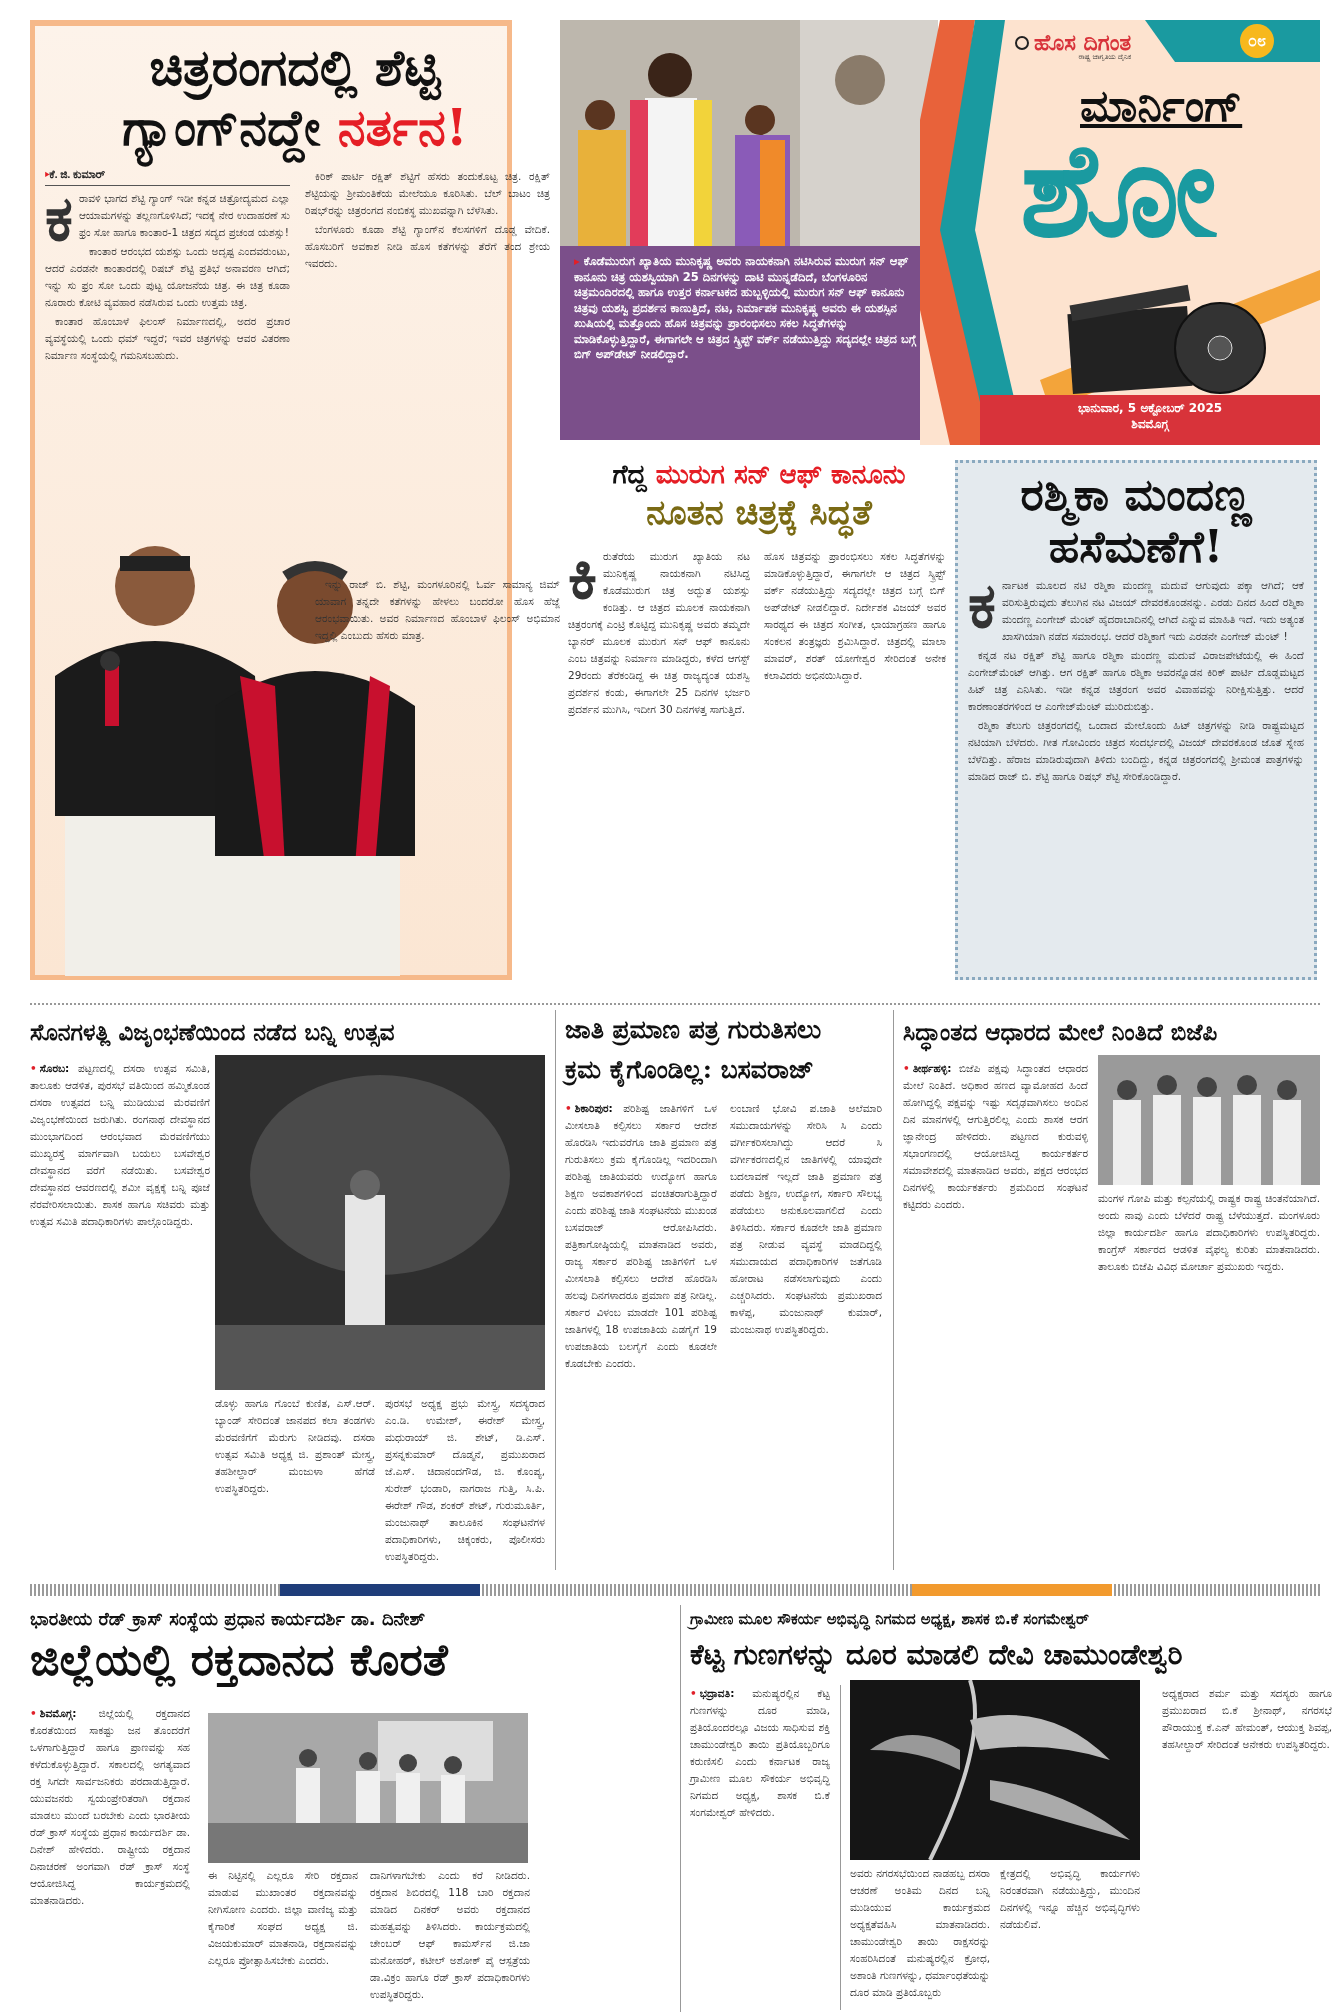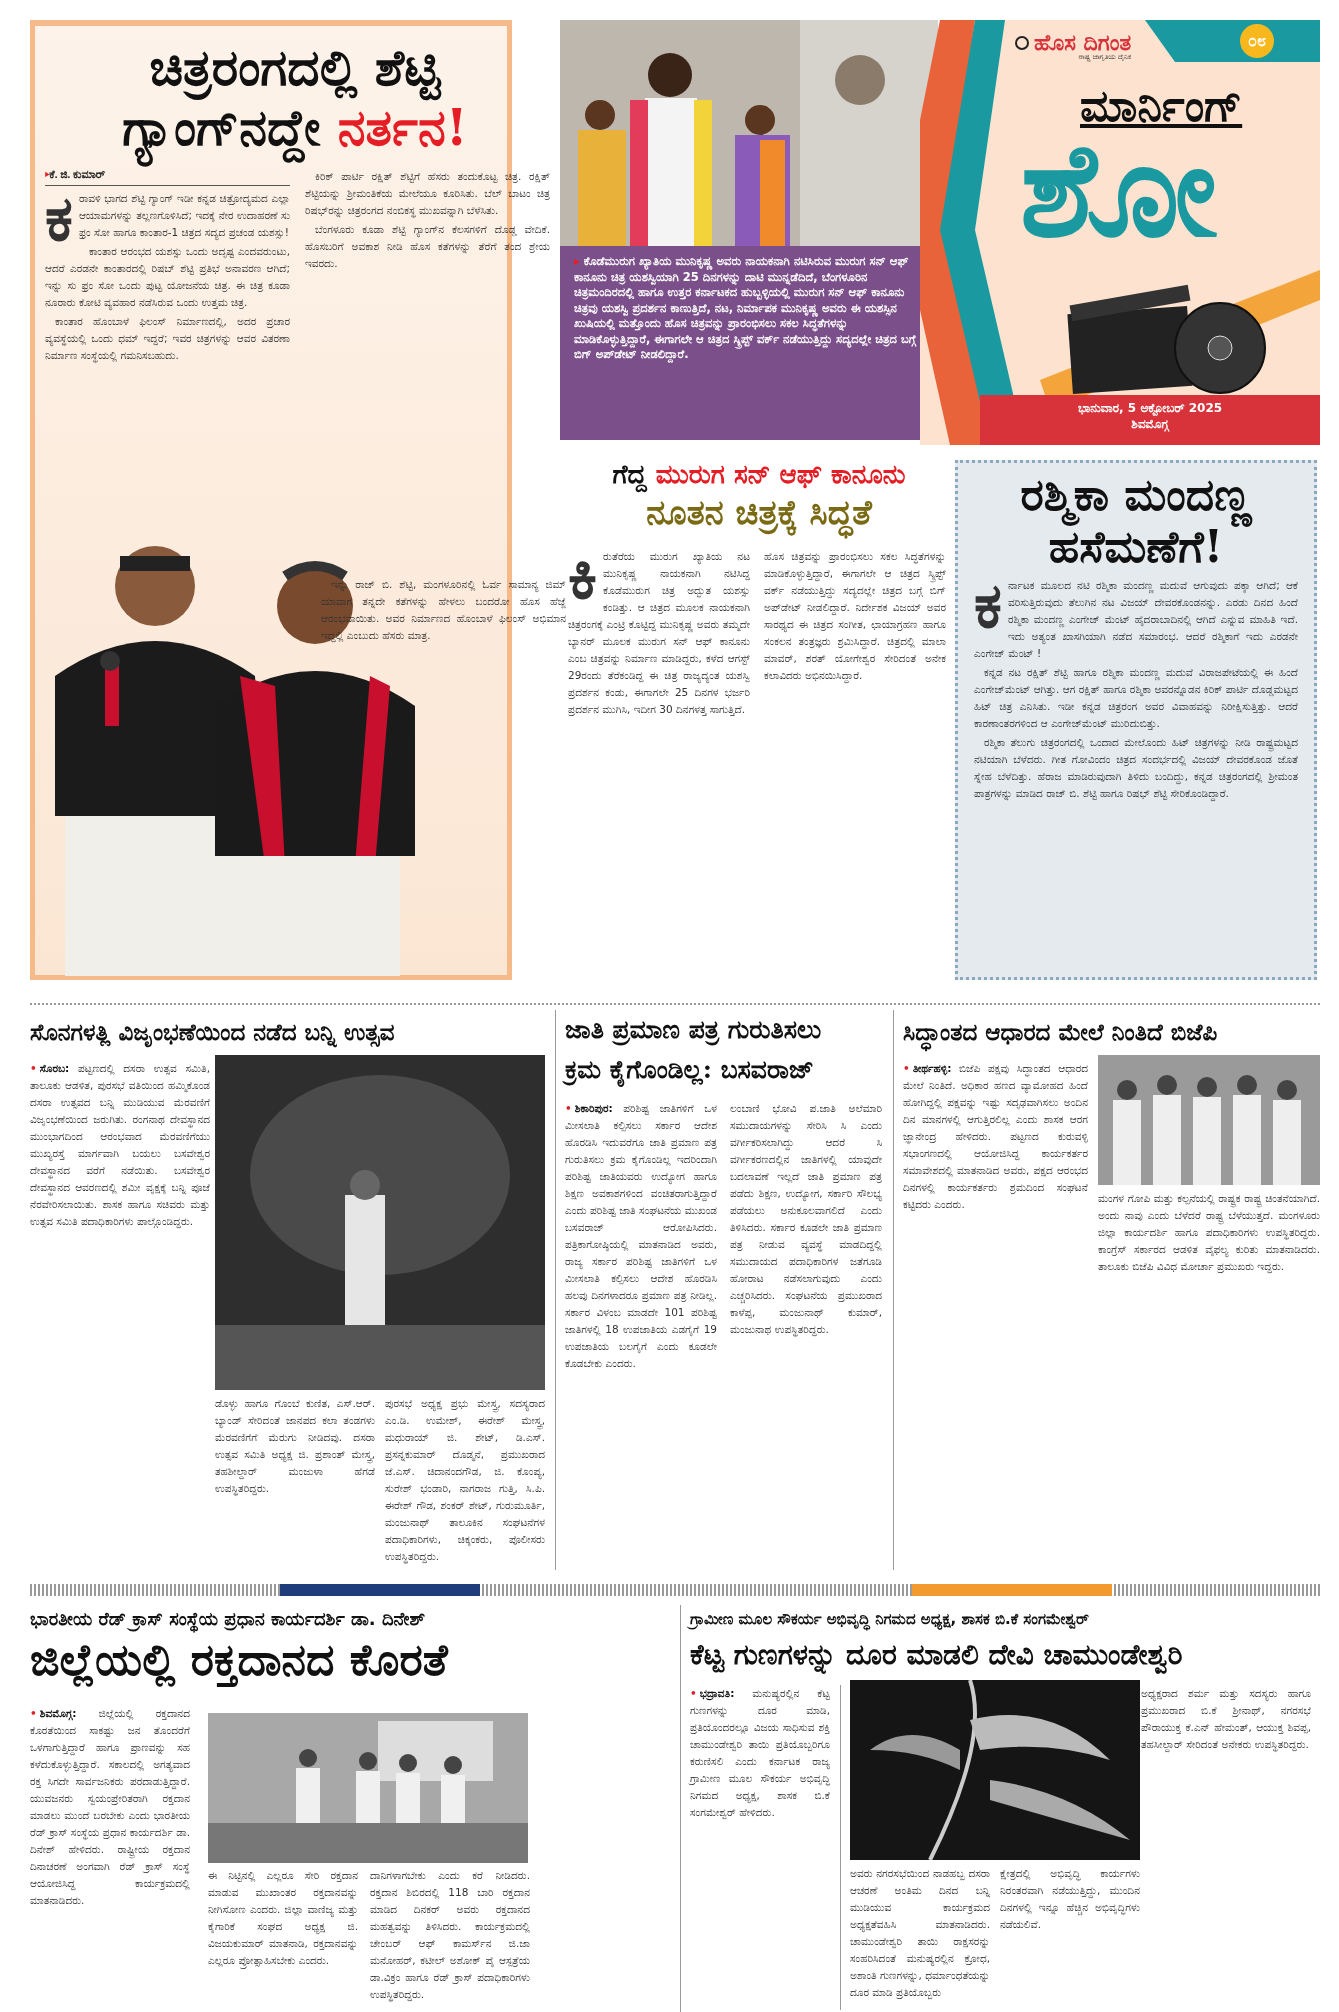"ರಶ್ಮಿಕಾ ಮಂದಣ್ಣ" div.abs { padding: 6px 16px -> 6px 10px }
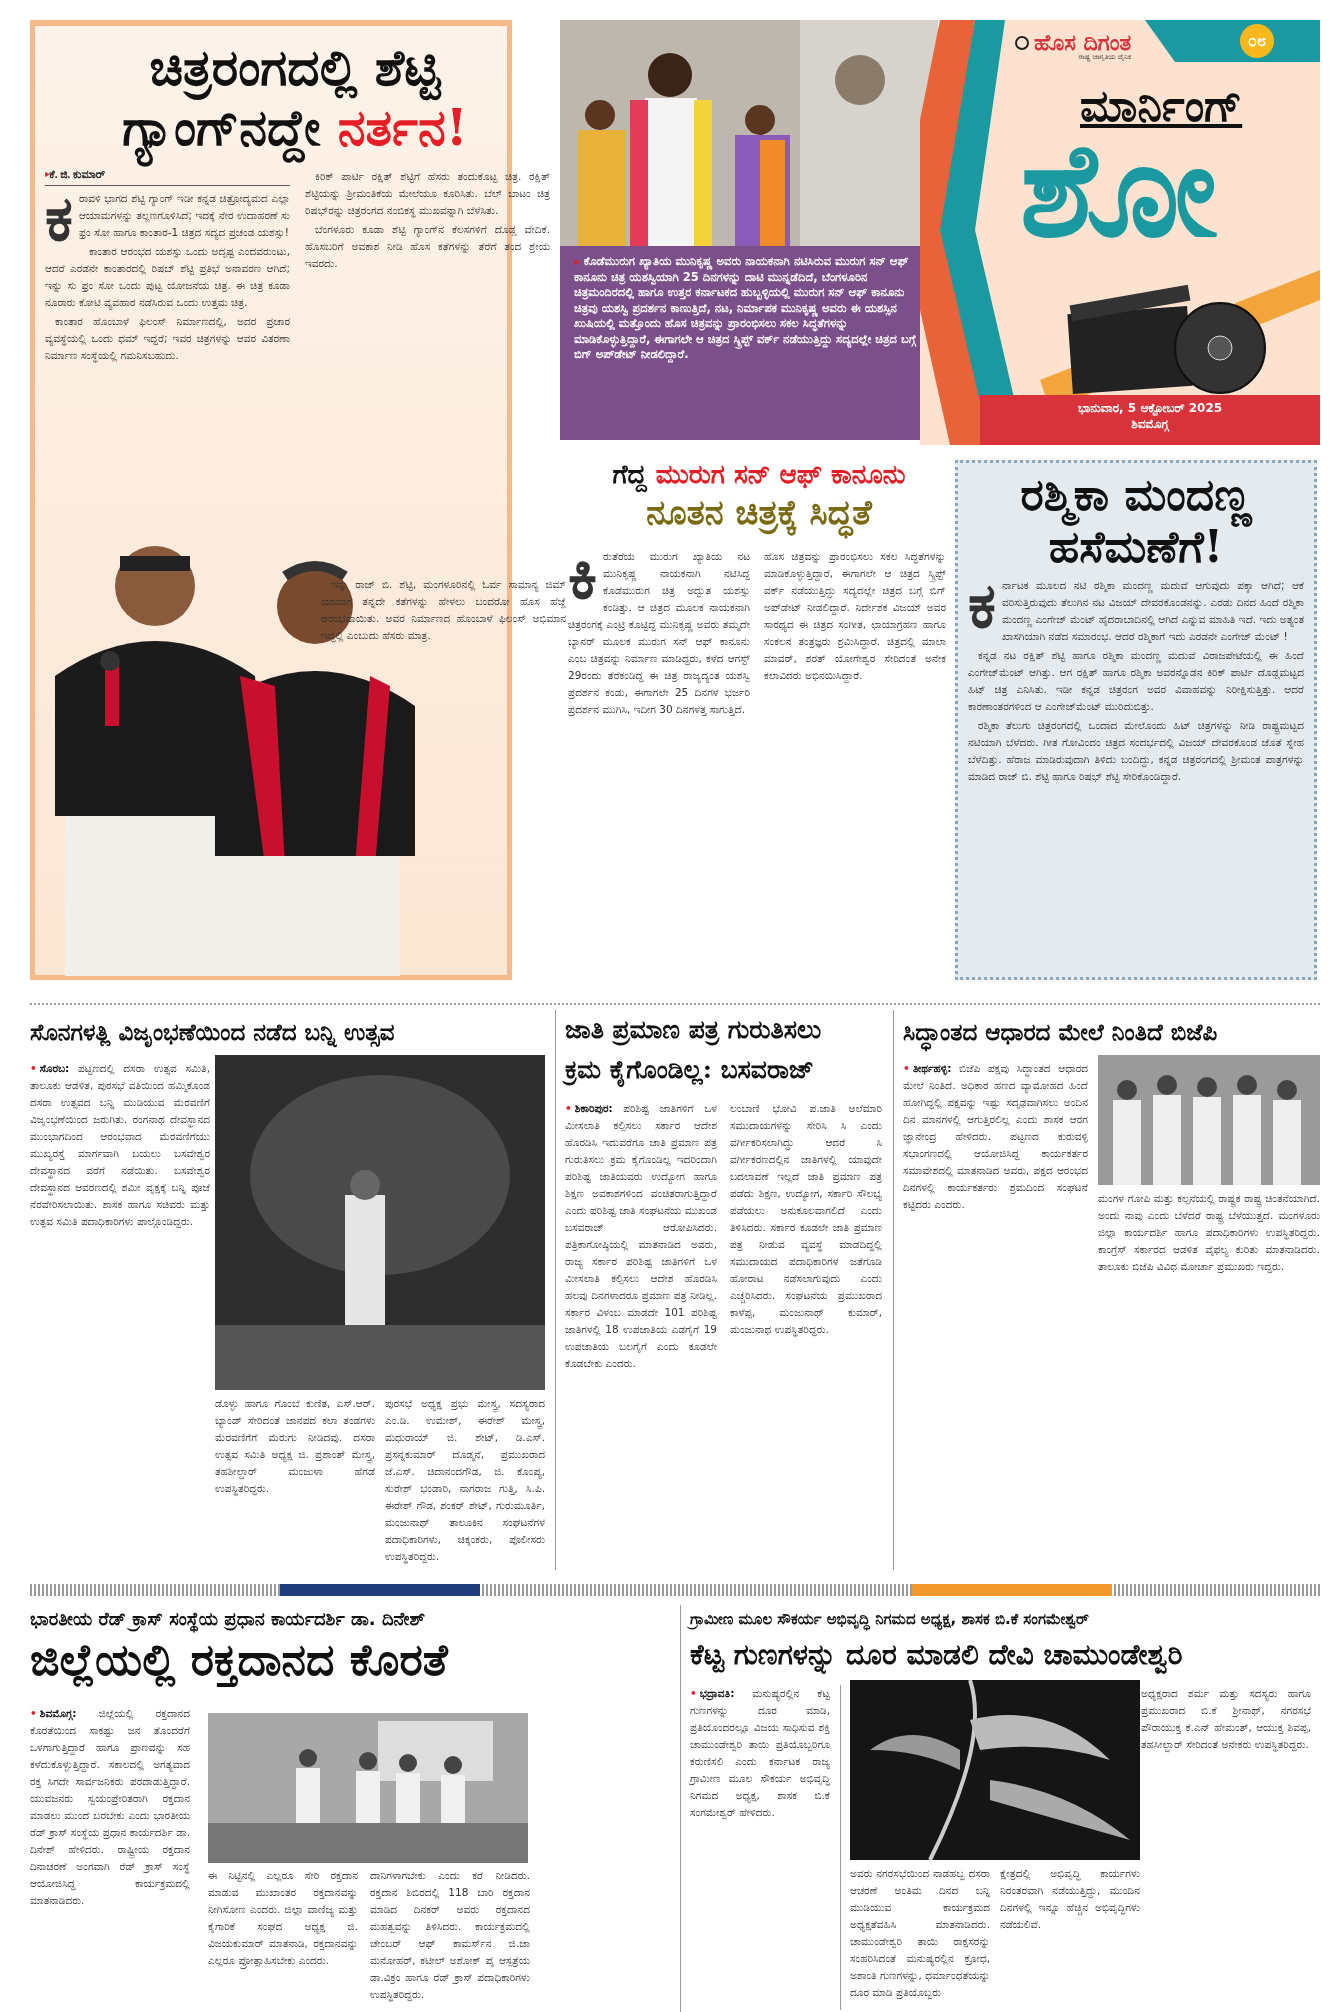"ಇನ್ನು ರಾಜ್ ಬಿ. ಶೆಟ್ಟಿ, ಮಂಗಳೂರಿನಲ್ಲಿ" div.abs { left: 286px -> 280px }
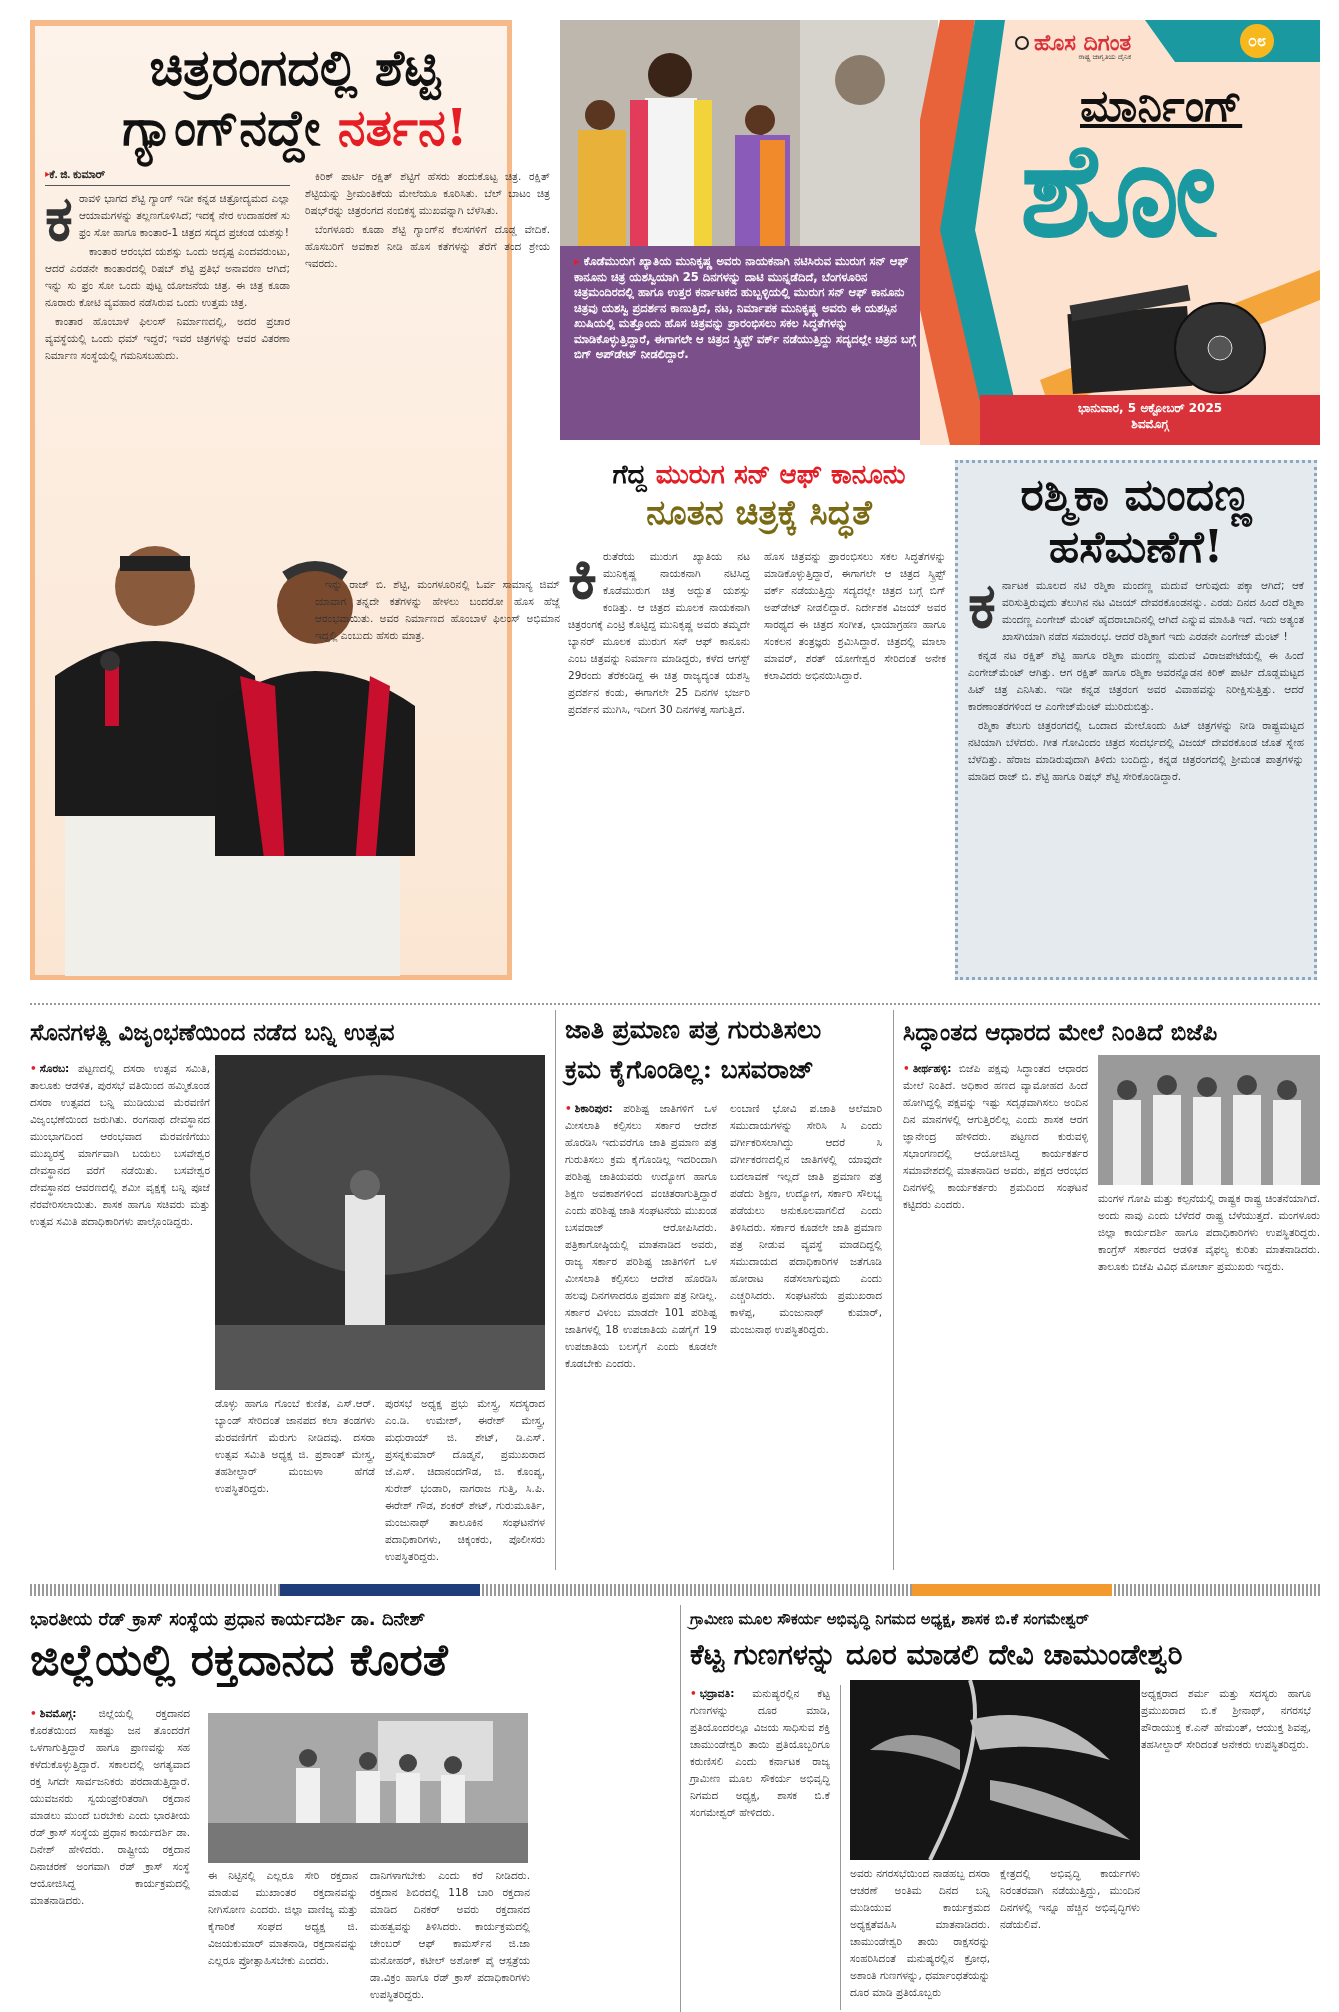"ಅಧ್ಯಕ್ಷರಾದ ಶರ್ಮ ಮತ್ತು ಸದಸ್ಯರು ಹಾಗೂ" div.abs { left: 451px -> 472px }
